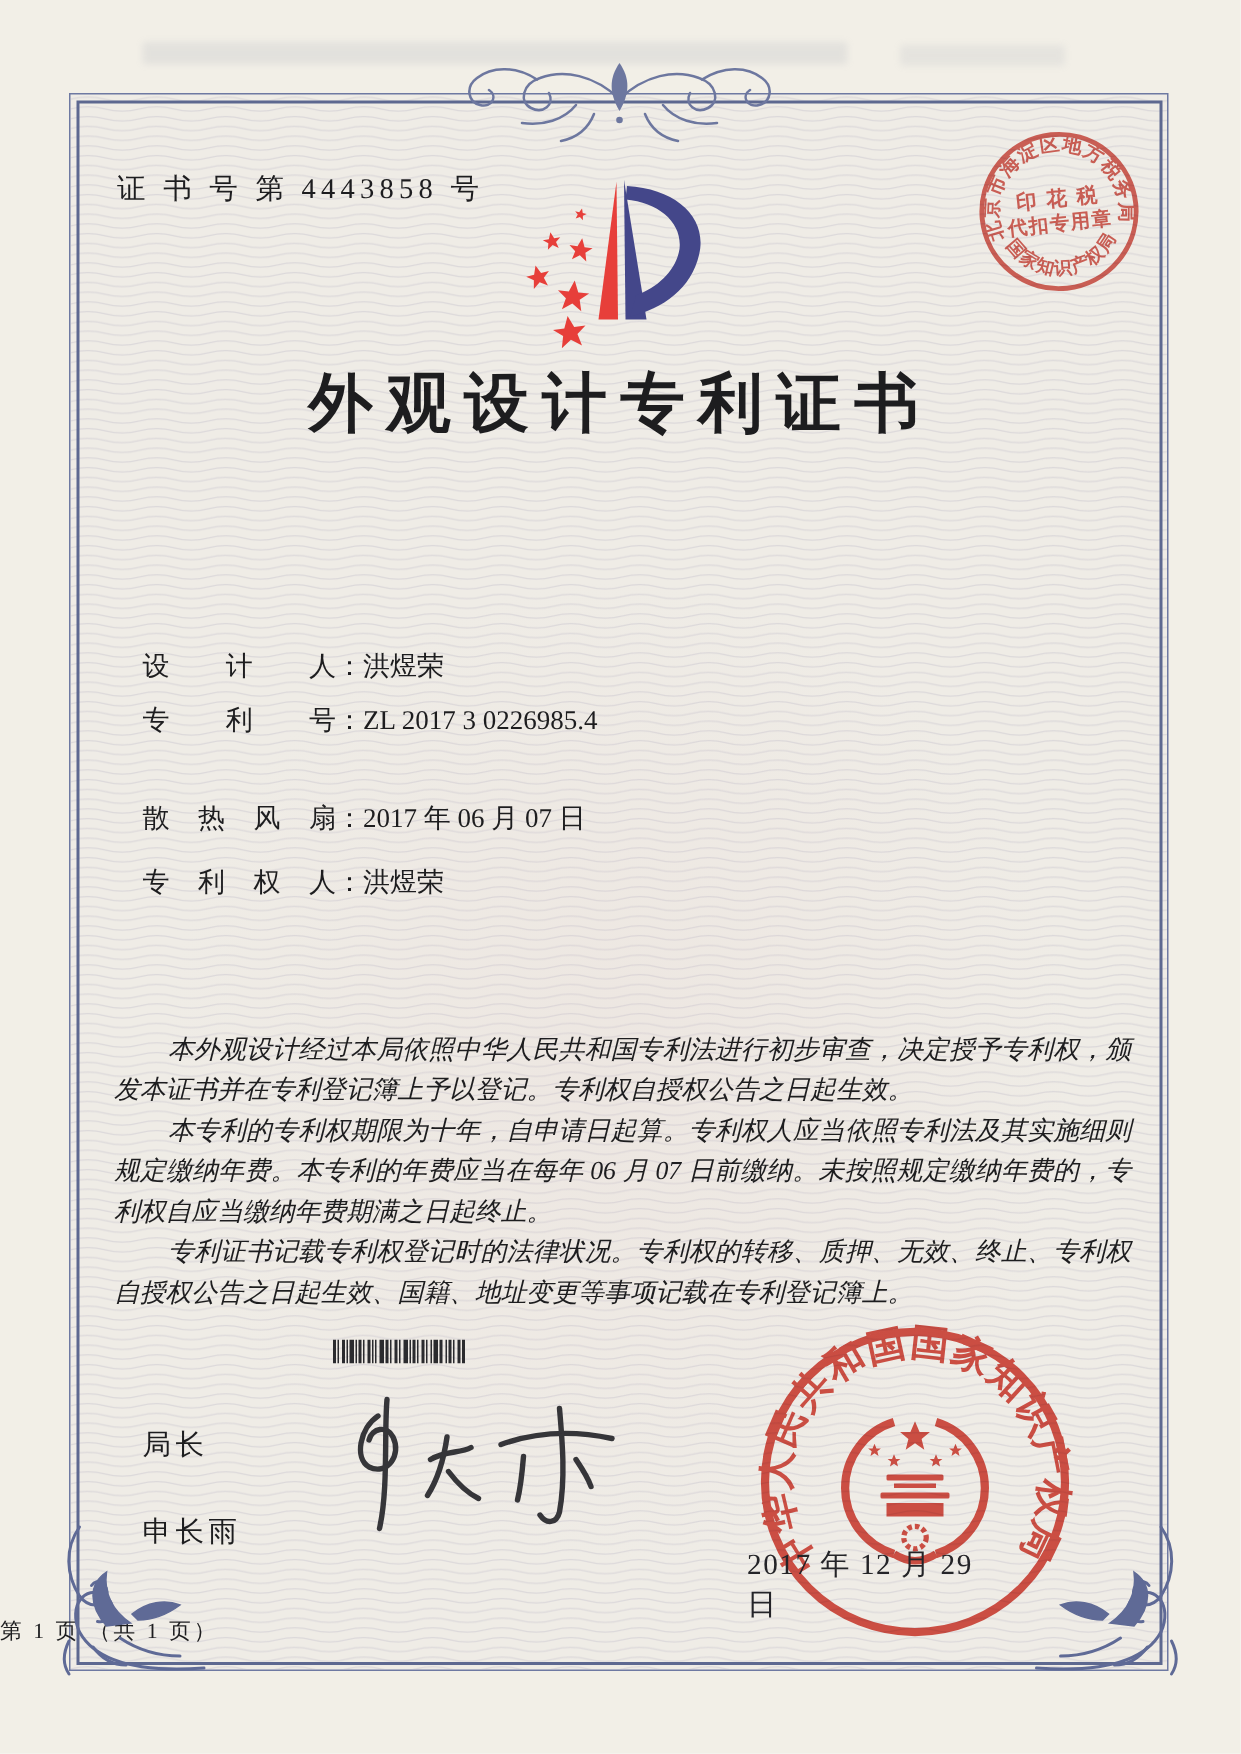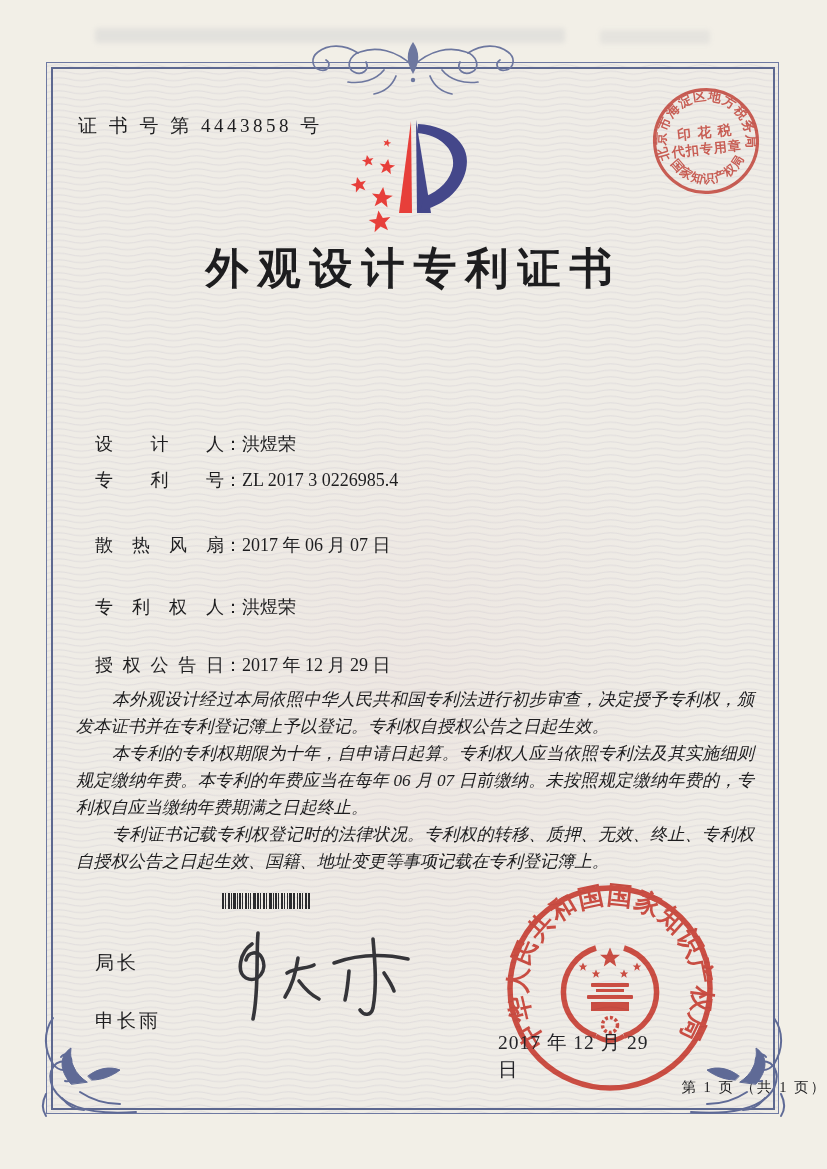"专利权人：洪煜荣" .f4 { top: 595px -> 576px }
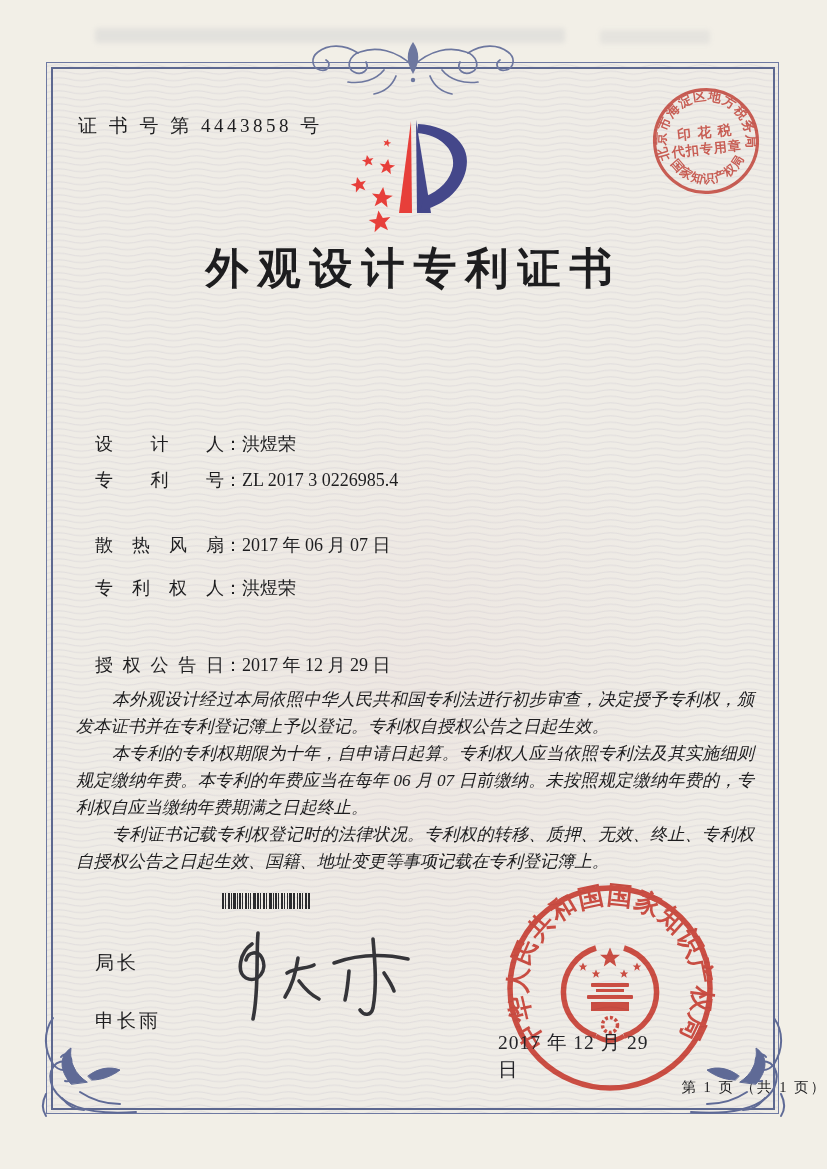"授权公告日：2017 年 12 月 29" div.abs { html: <div> <span>授权公告日</span><span>：</span><span>2017 年 12 月 29 日</span> </div> -> none }
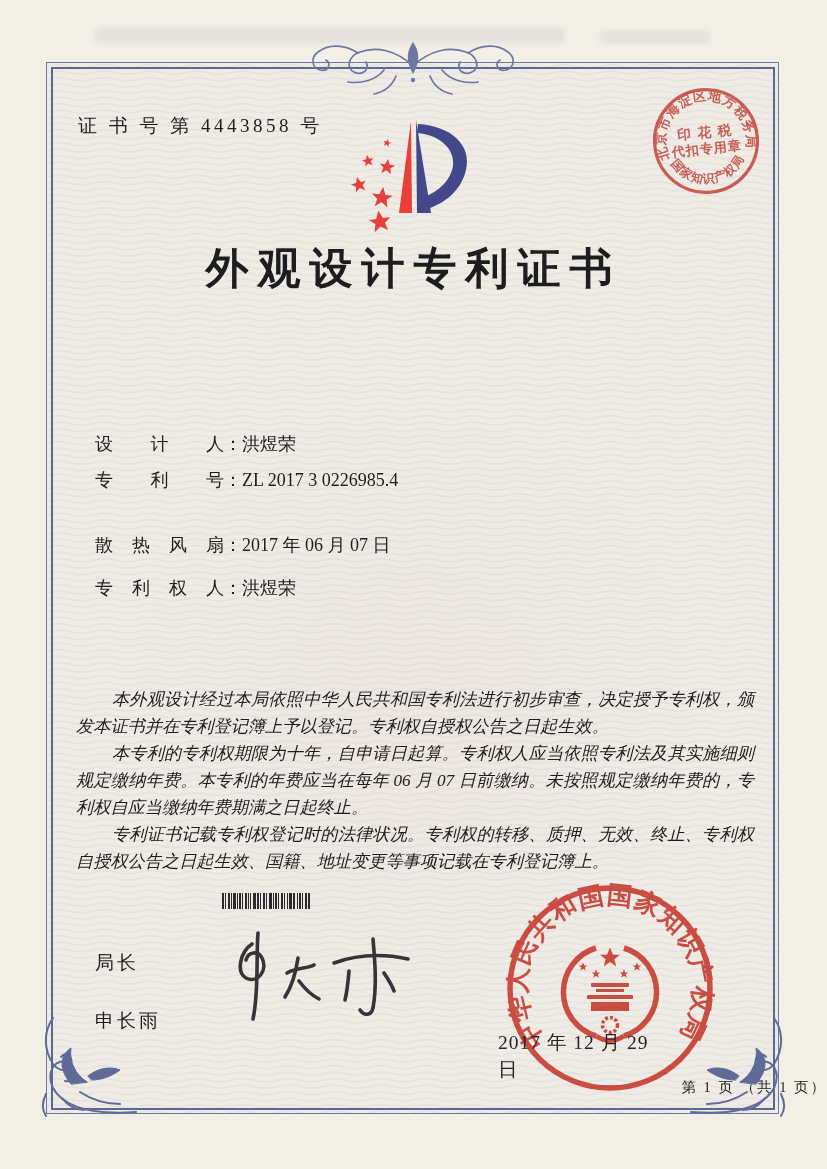"第 1 页 （共 1" .page-footer { text-align: right -> left }
